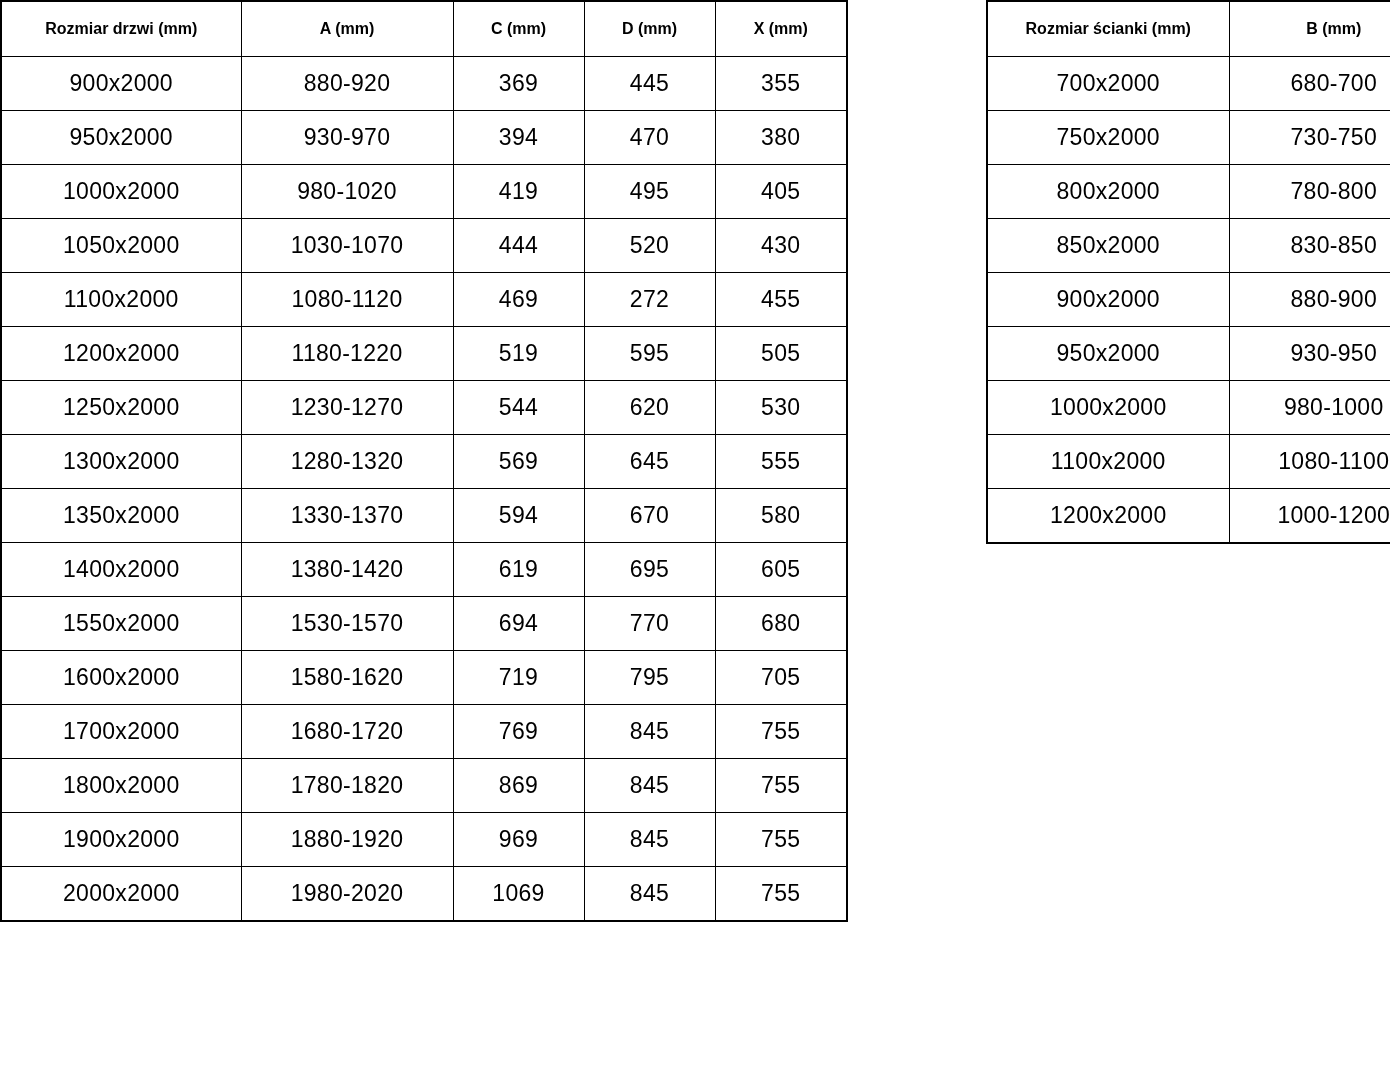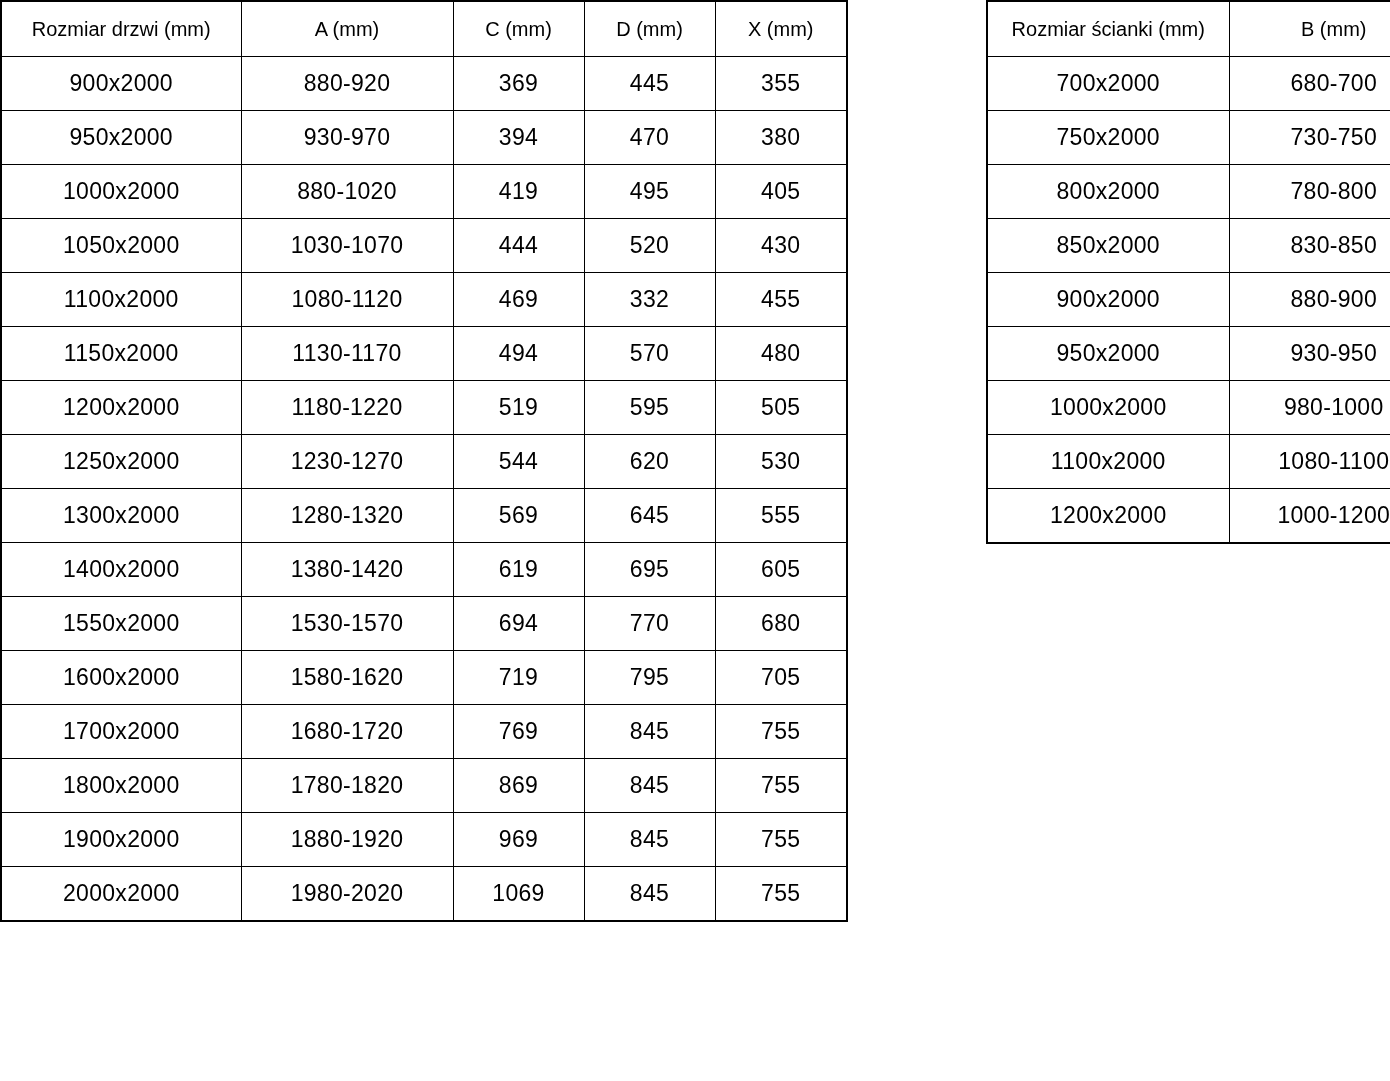"Rozmiar drzwi (mm)" th { font-size: 20px -> 16px; font-weight: normal -> bold }
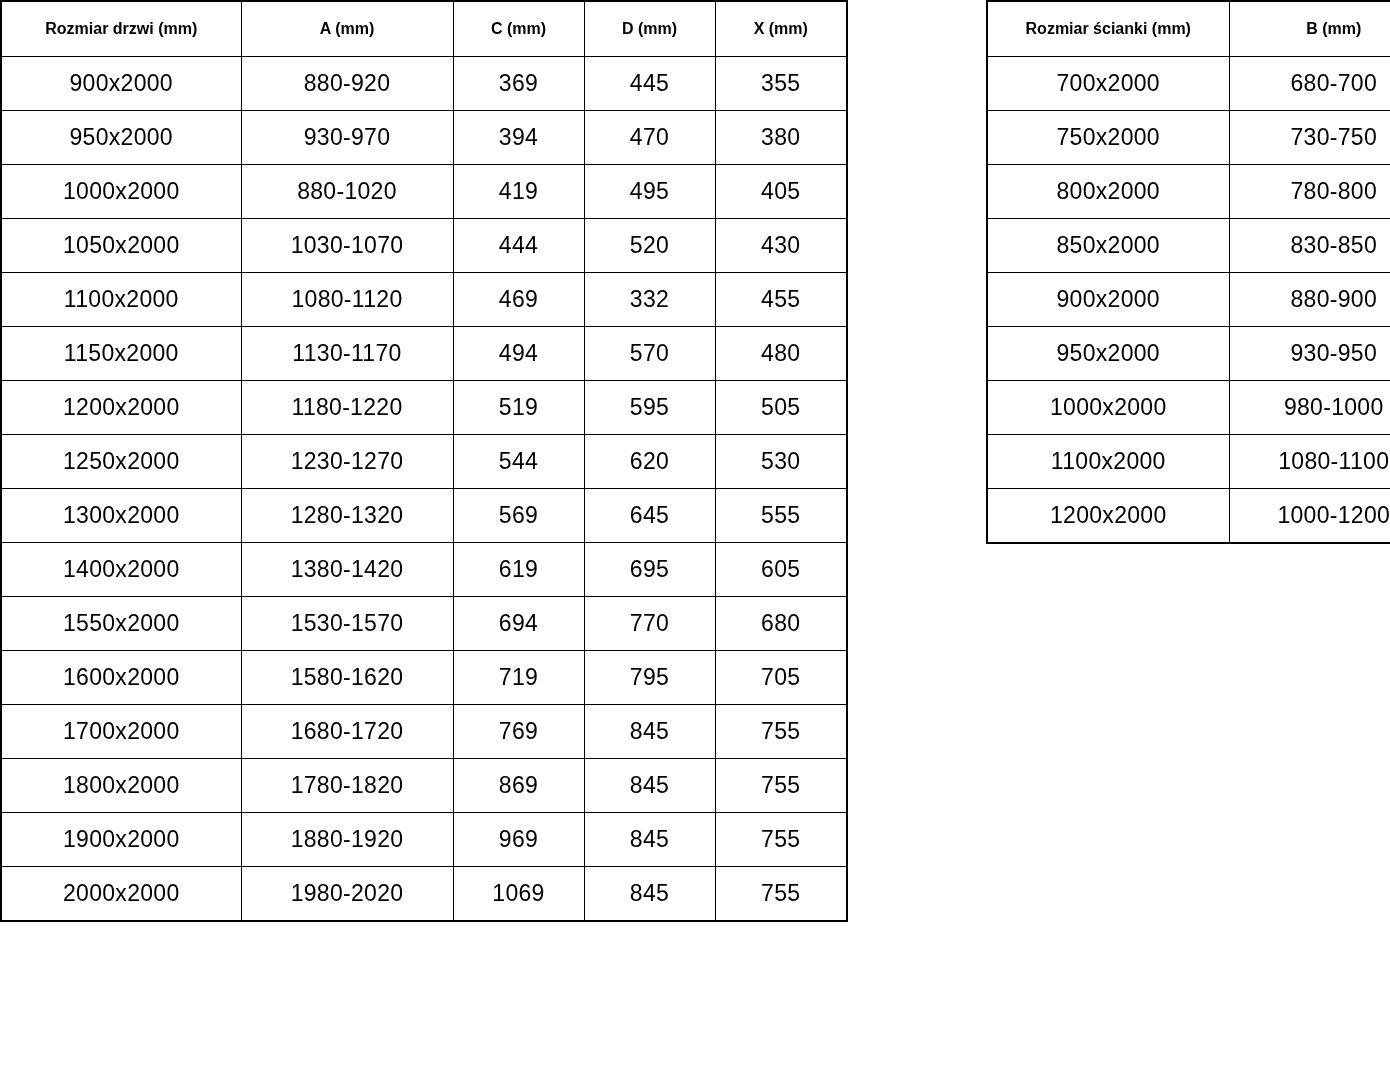"880-1020" td { text: 880-1020 -> 980-1020 }
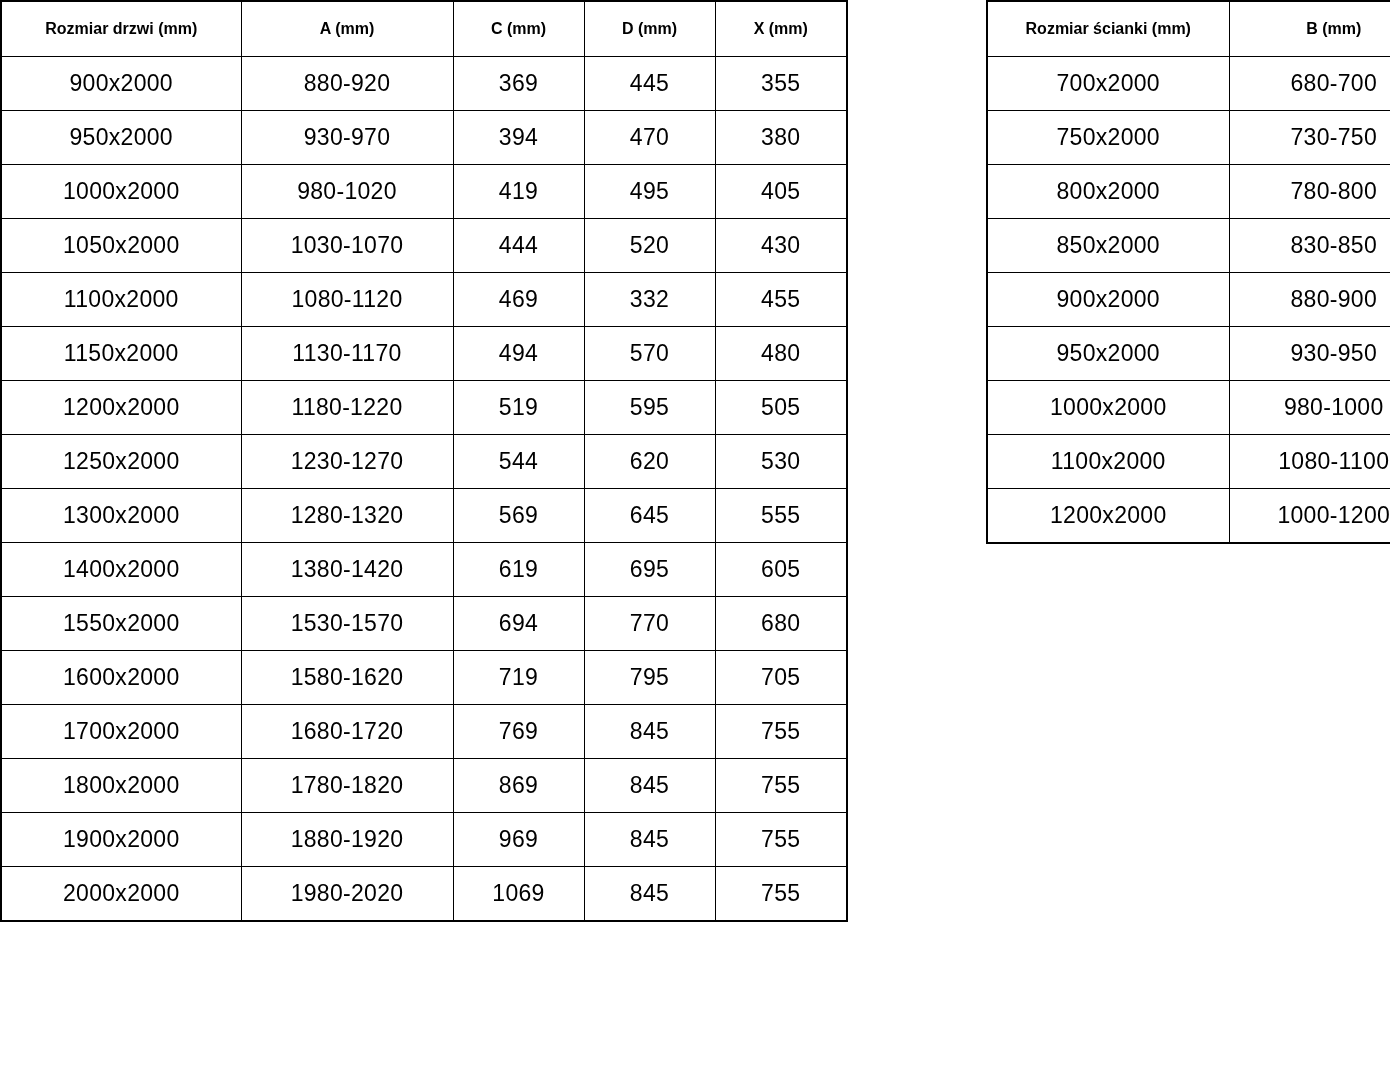"332" td { text: 332 -> 272 }
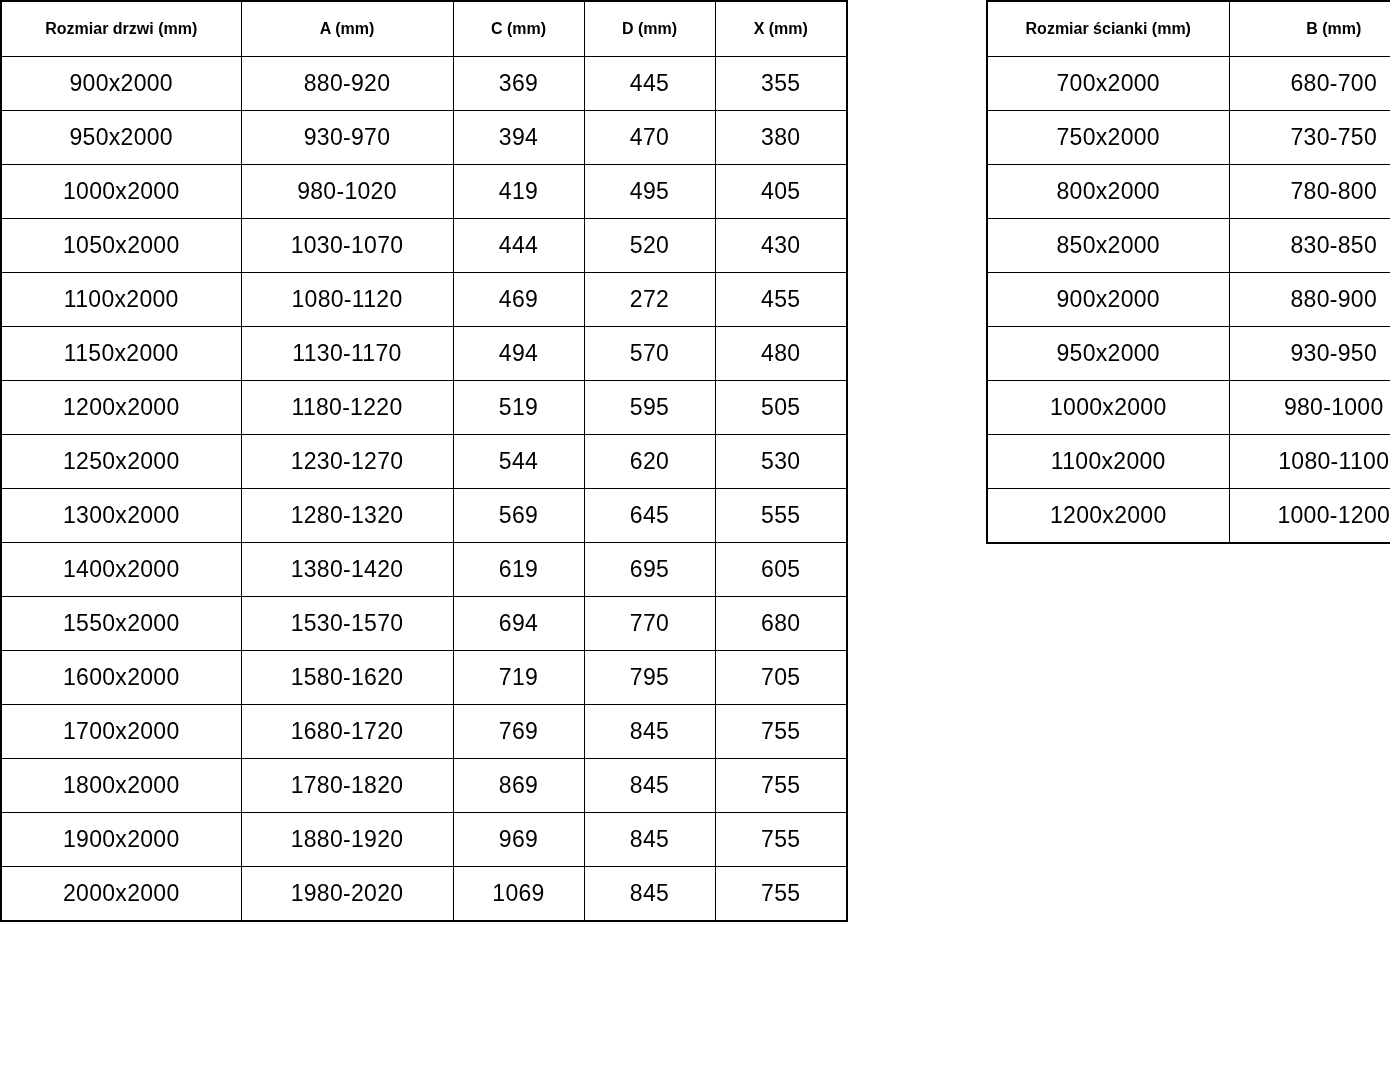"1150x2000" tr { html: <tr> <td>1150x2000</td> <td>1130-1170</td> <td>494</td> <td>570</td> <td>480</td> </tr> -> none }
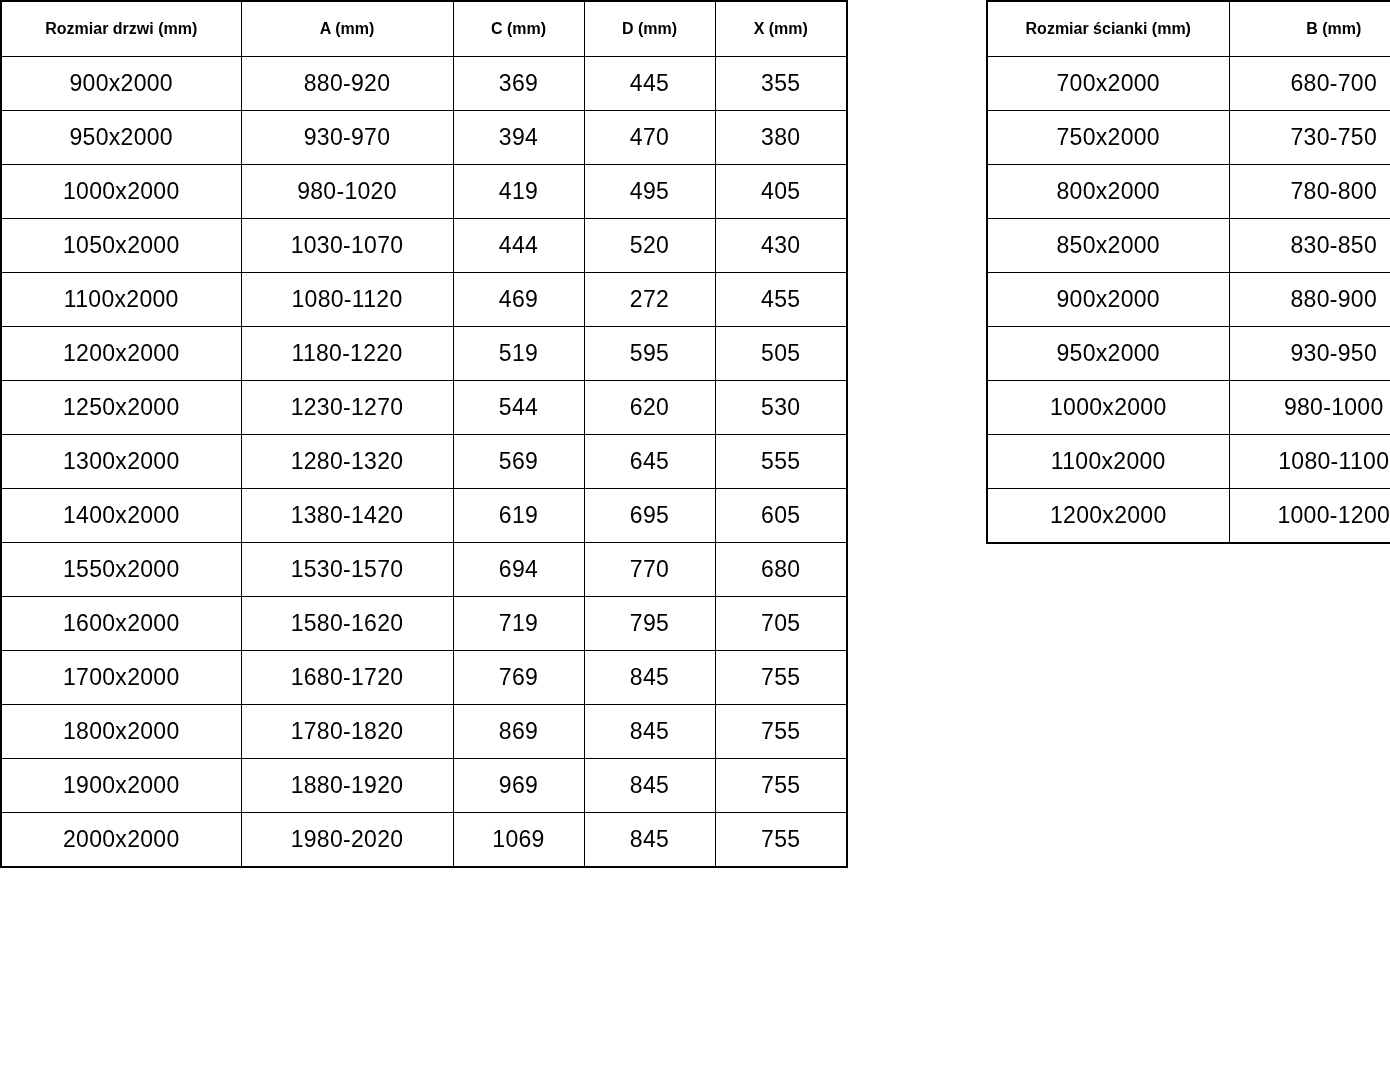"1350x2000" tr { html: none -> <tr> <td>1350x2000</td> <td>1330-1370</td> <td>594</td> <td>670</td> <td>580</td> </tr> }
